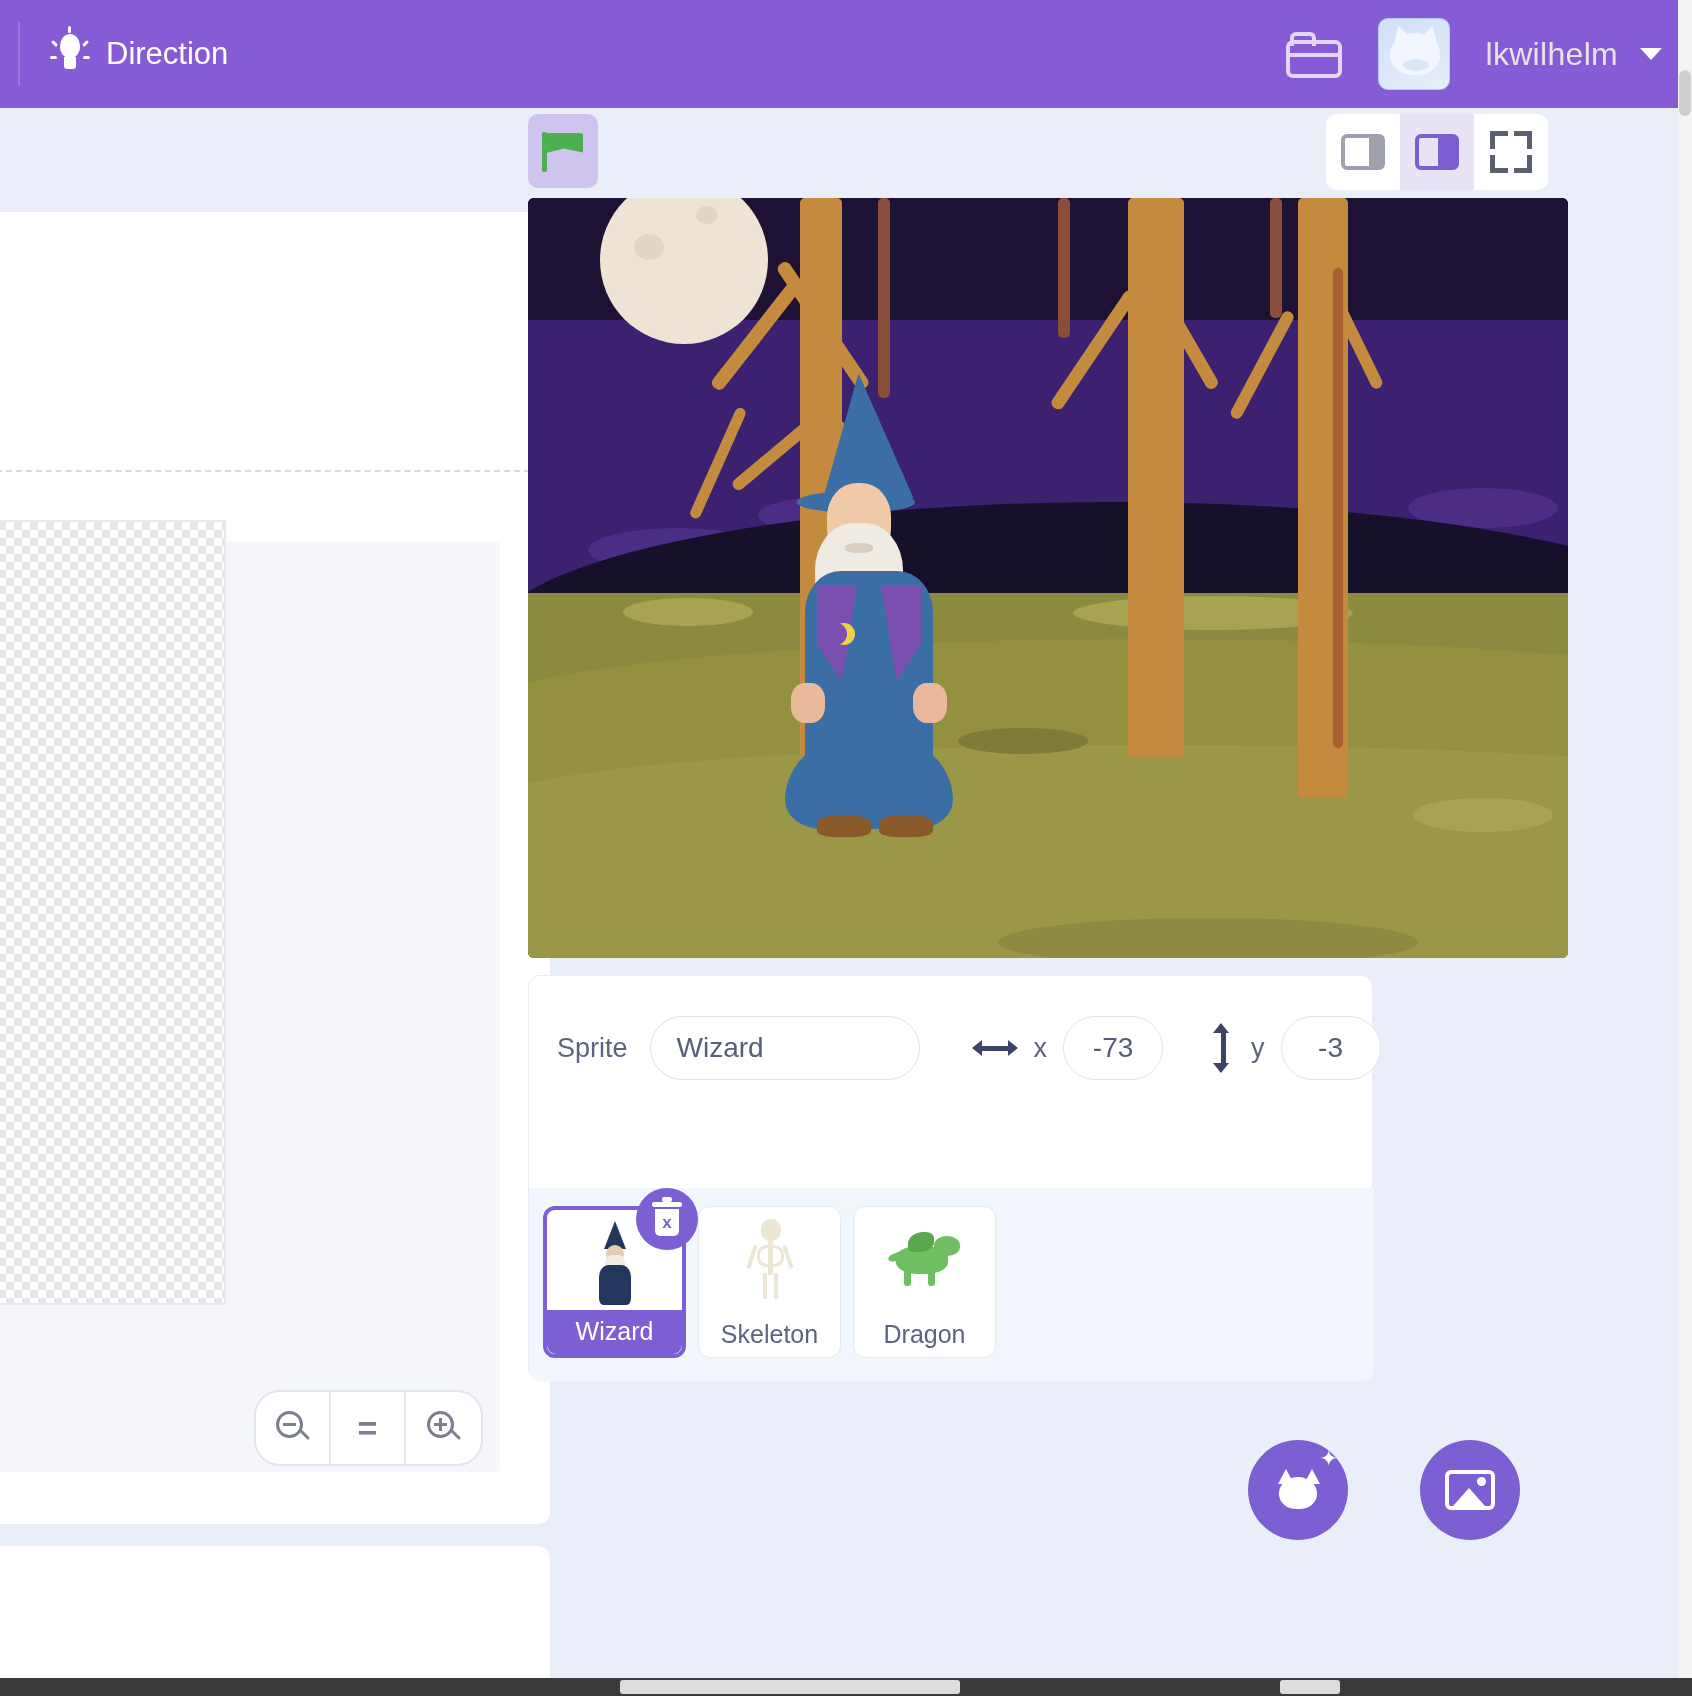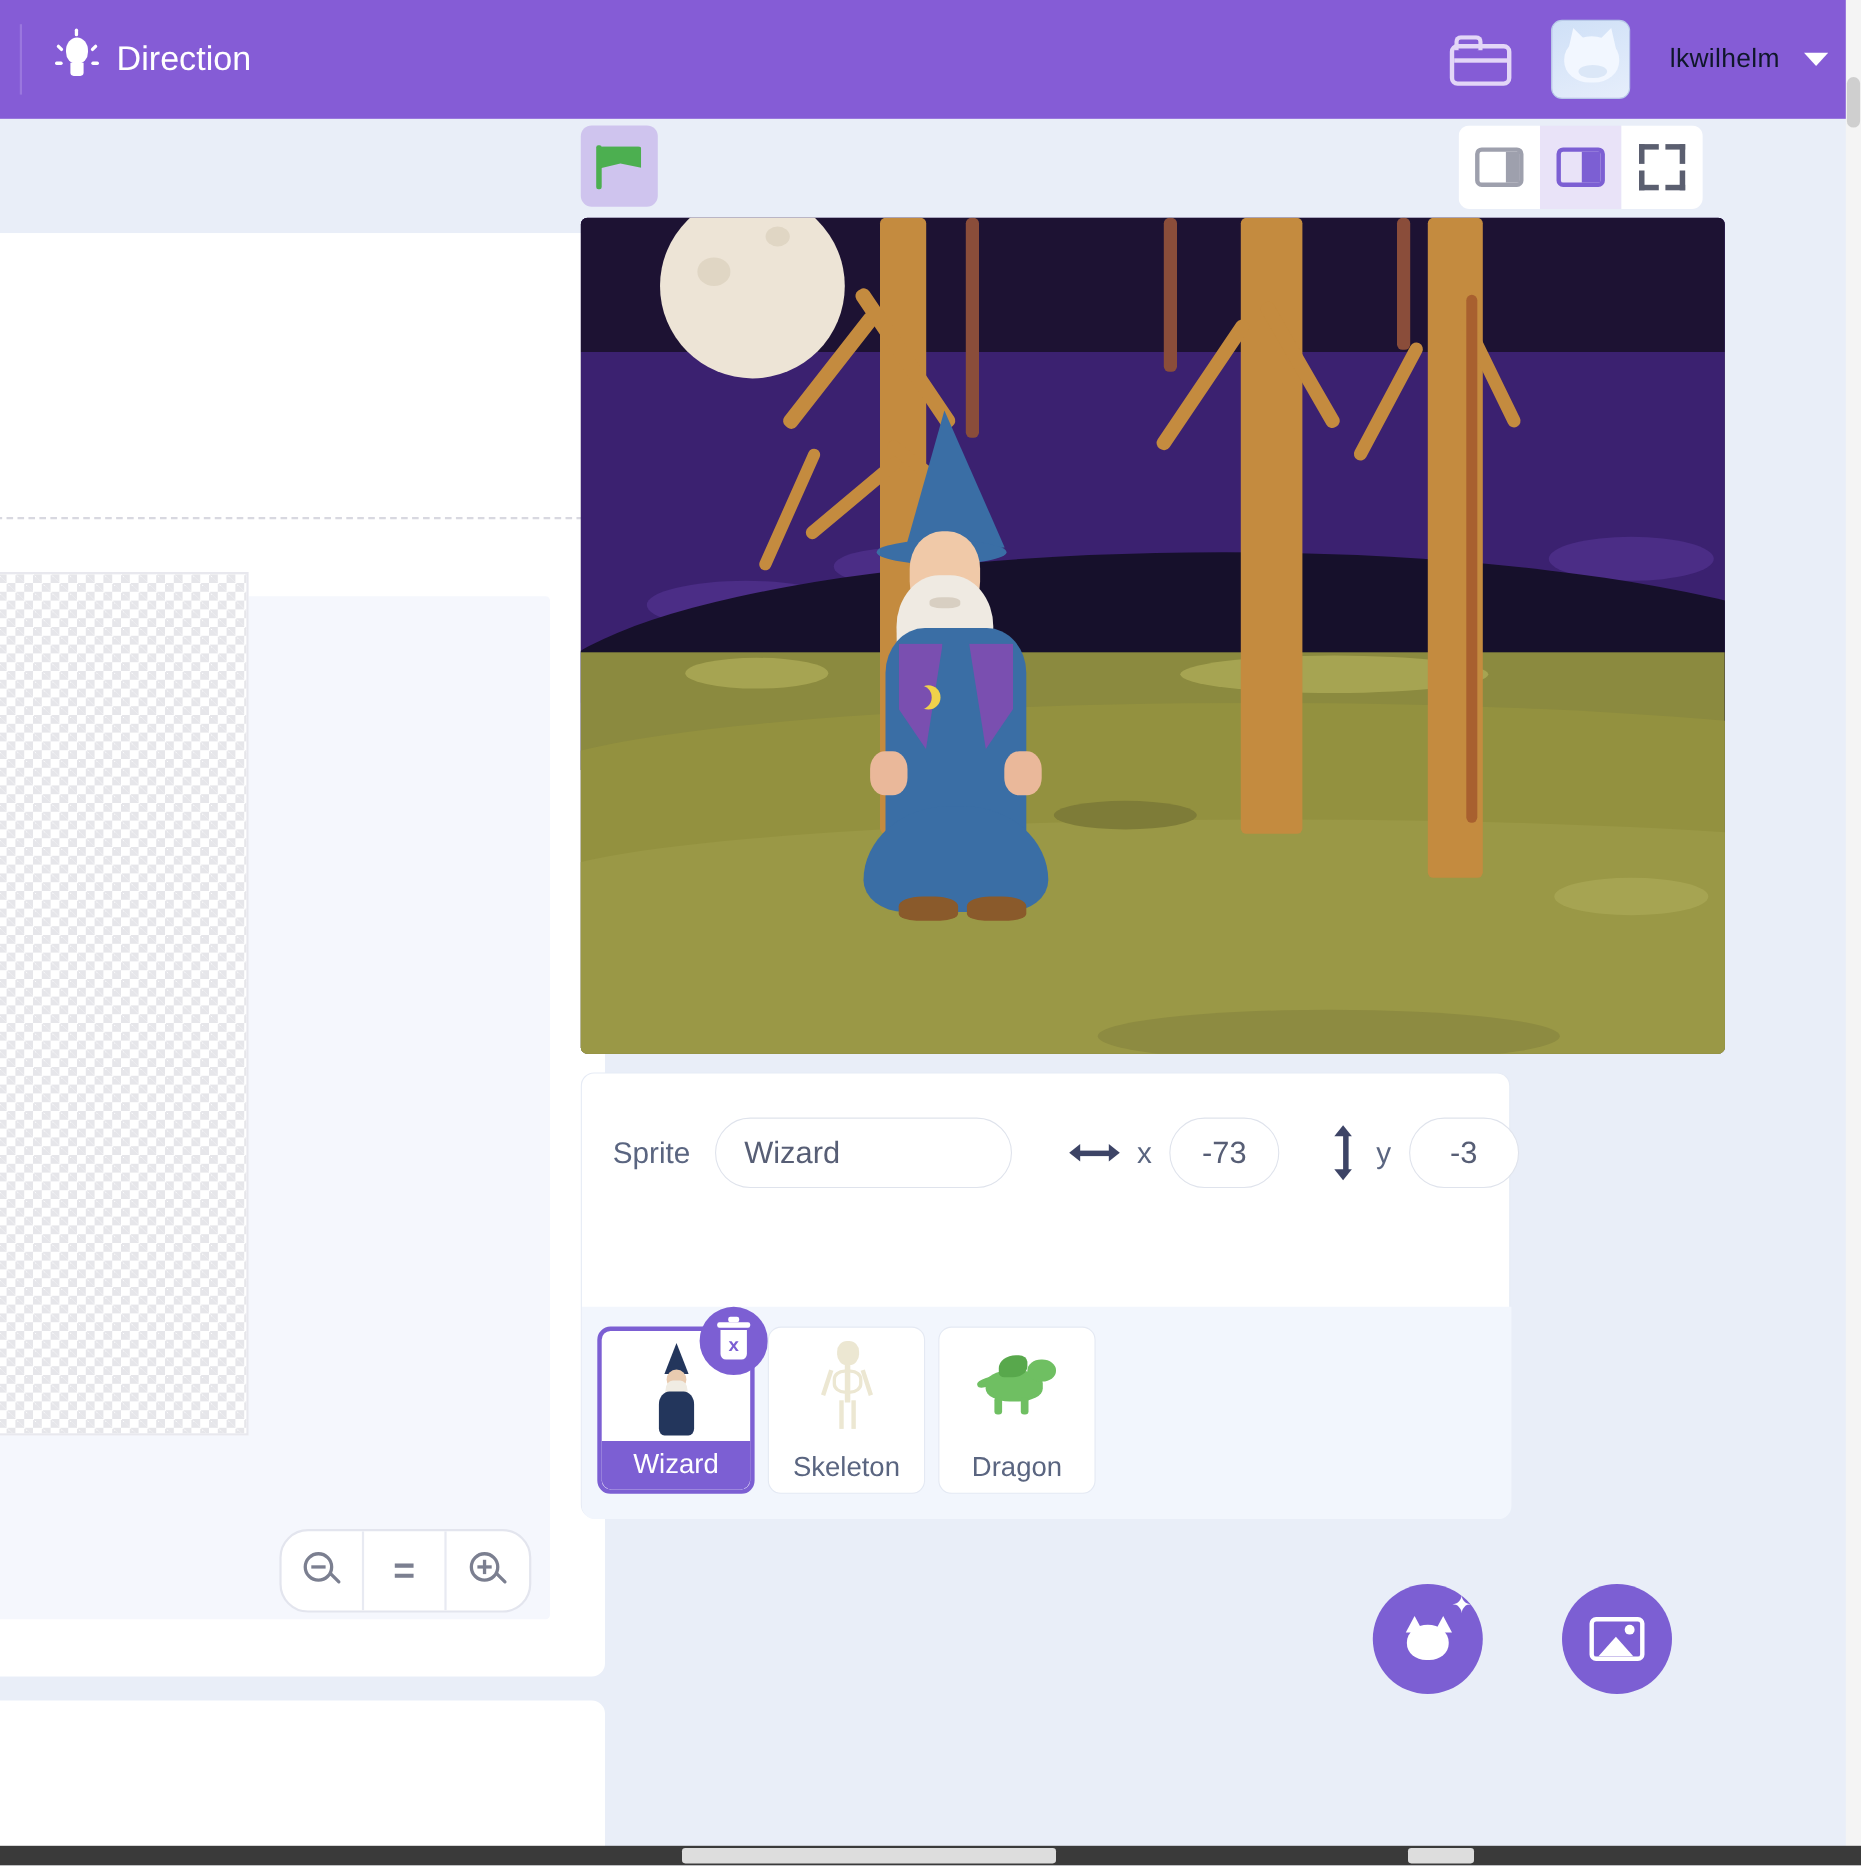"lkwilhelm" .username { color: #0f172a -> #e5e5e5; font-size: 24px -> 32px }
